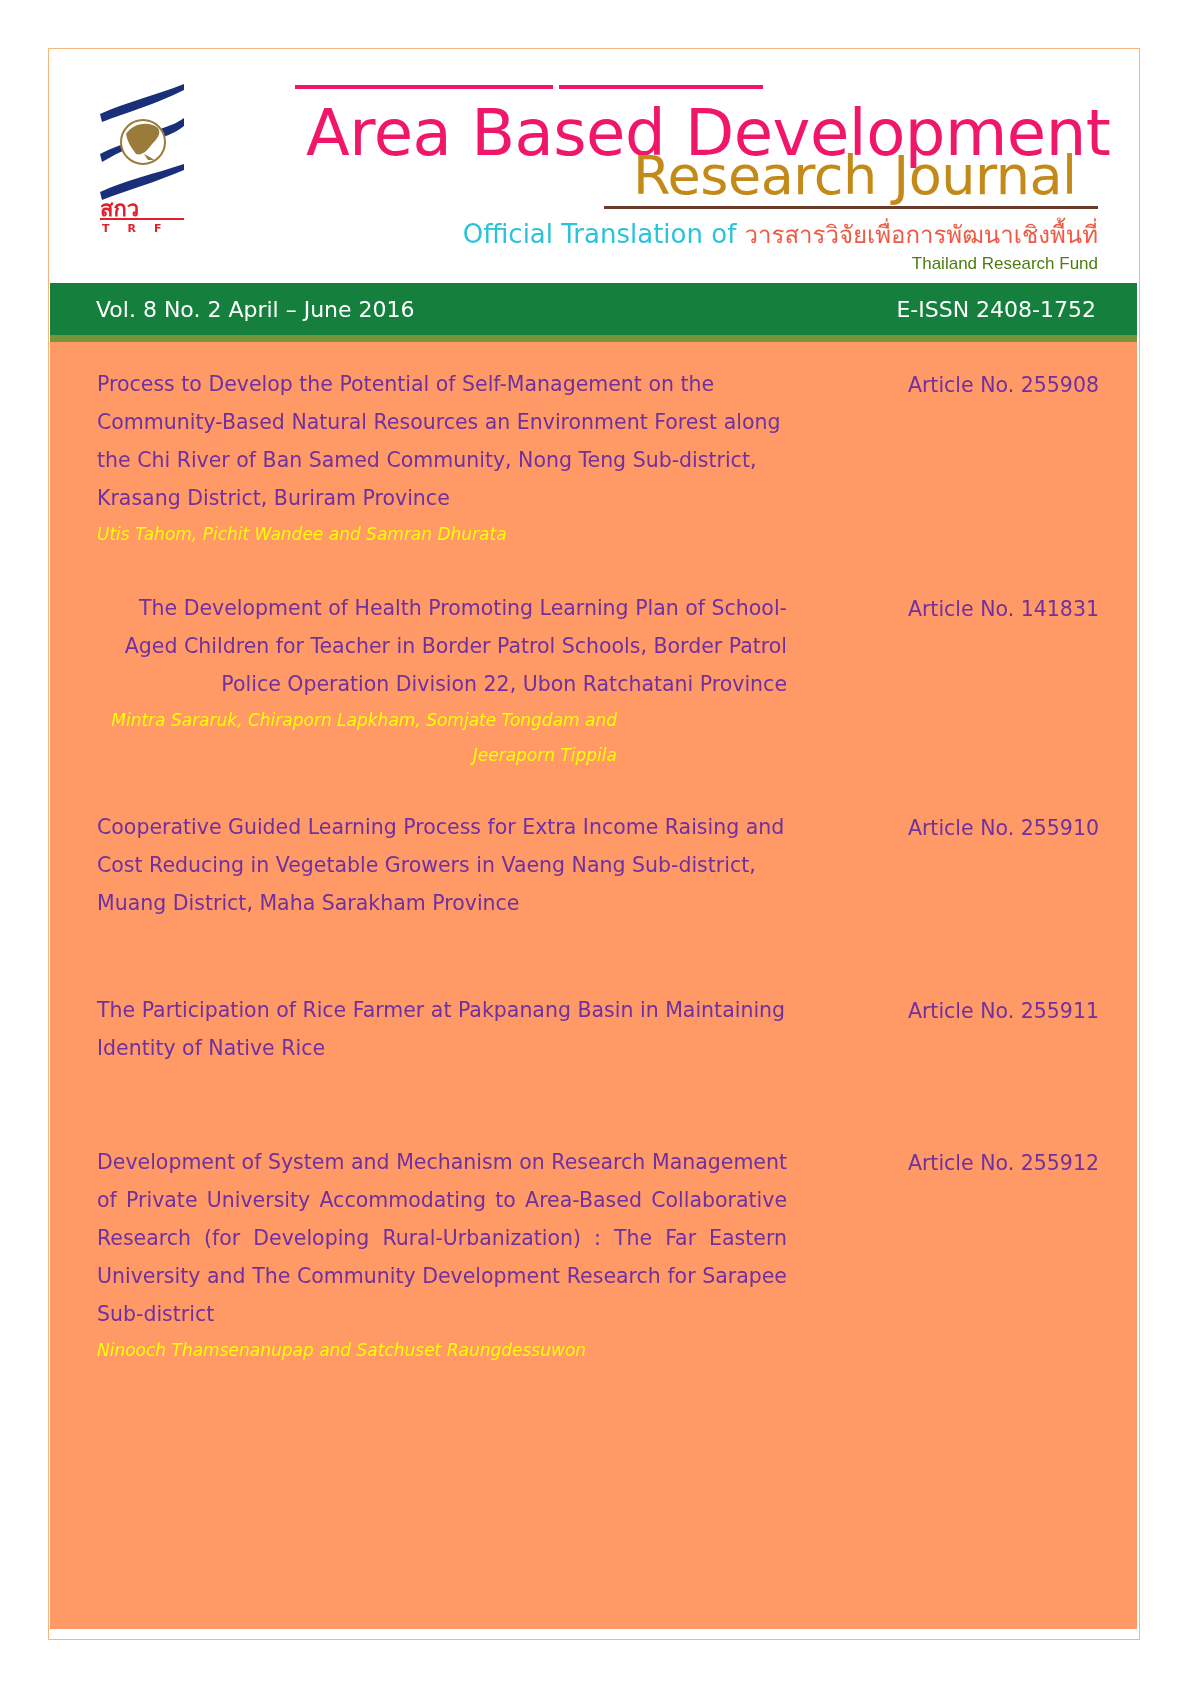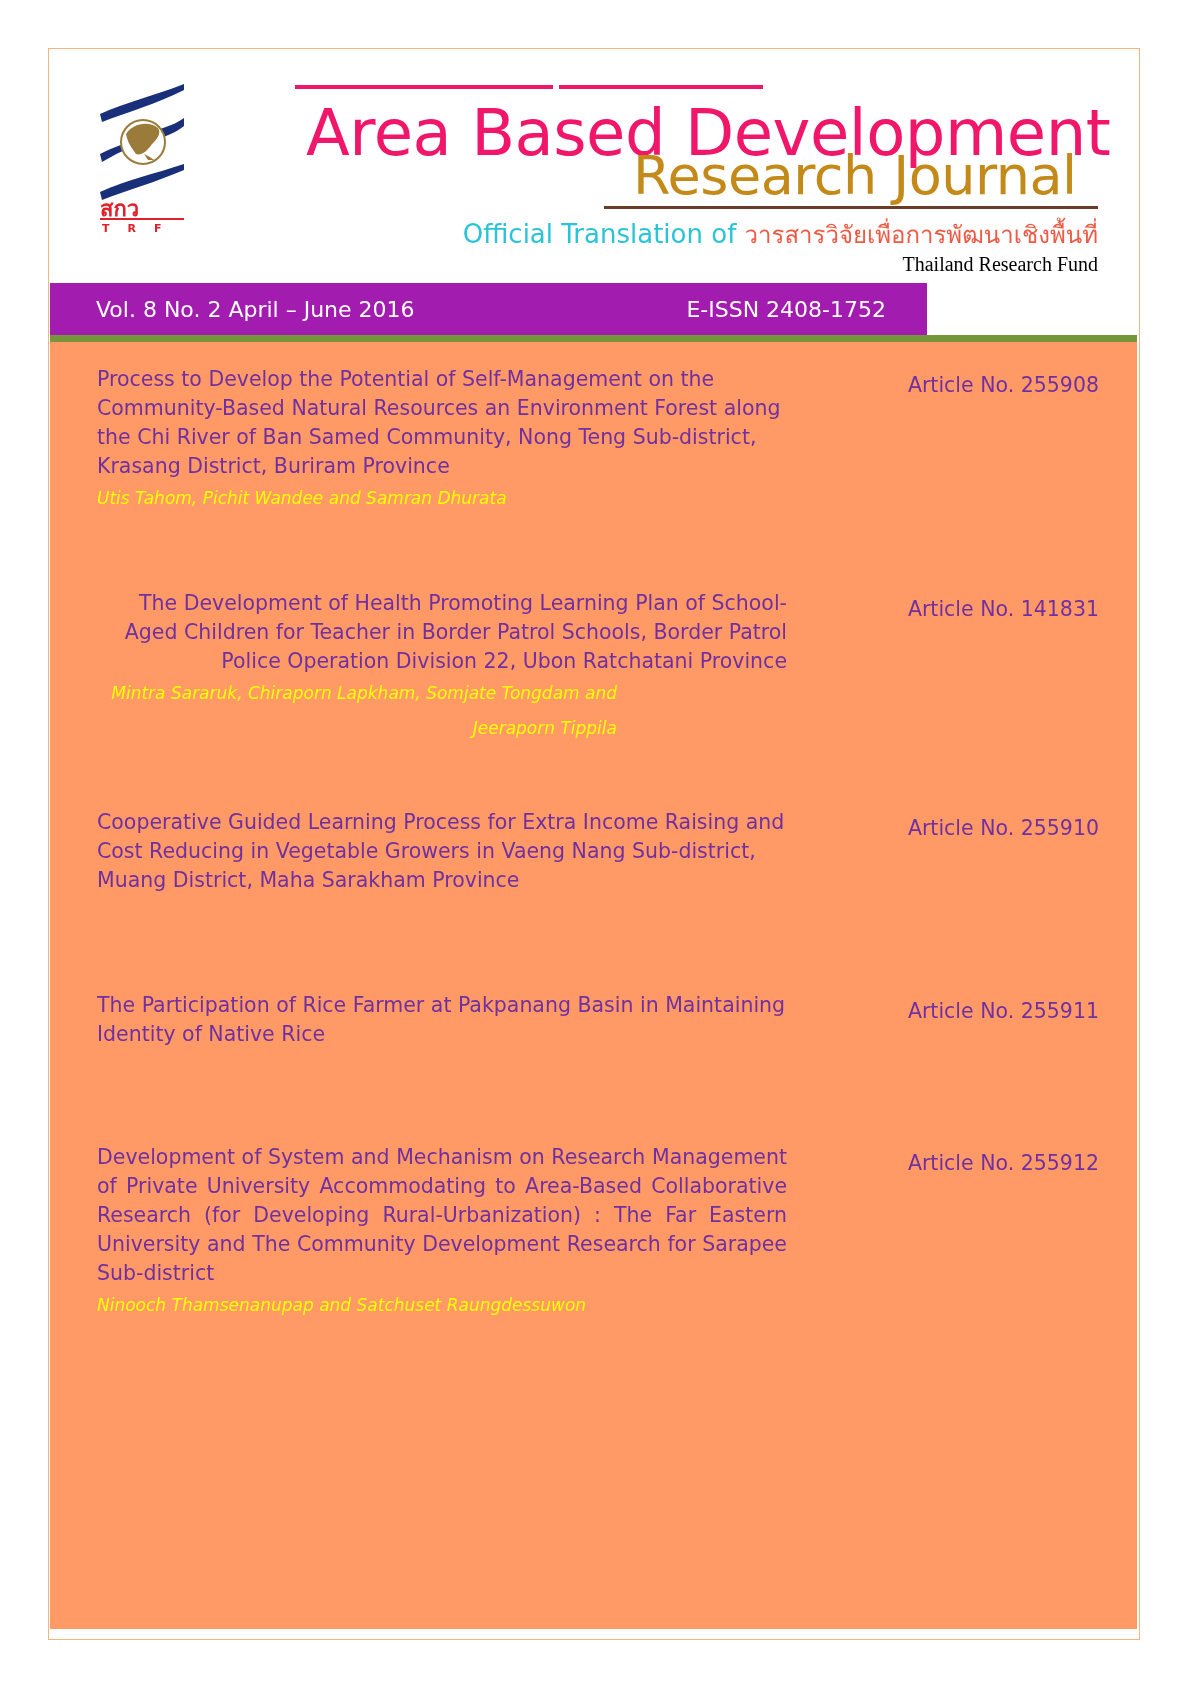"Thailand Research Fund" .fund { color: #000000 -> #4d7c0f; font-family: Liberation Serif, serif -> Liberation Sans, sans-serif; font-size: 20px -> 17px }
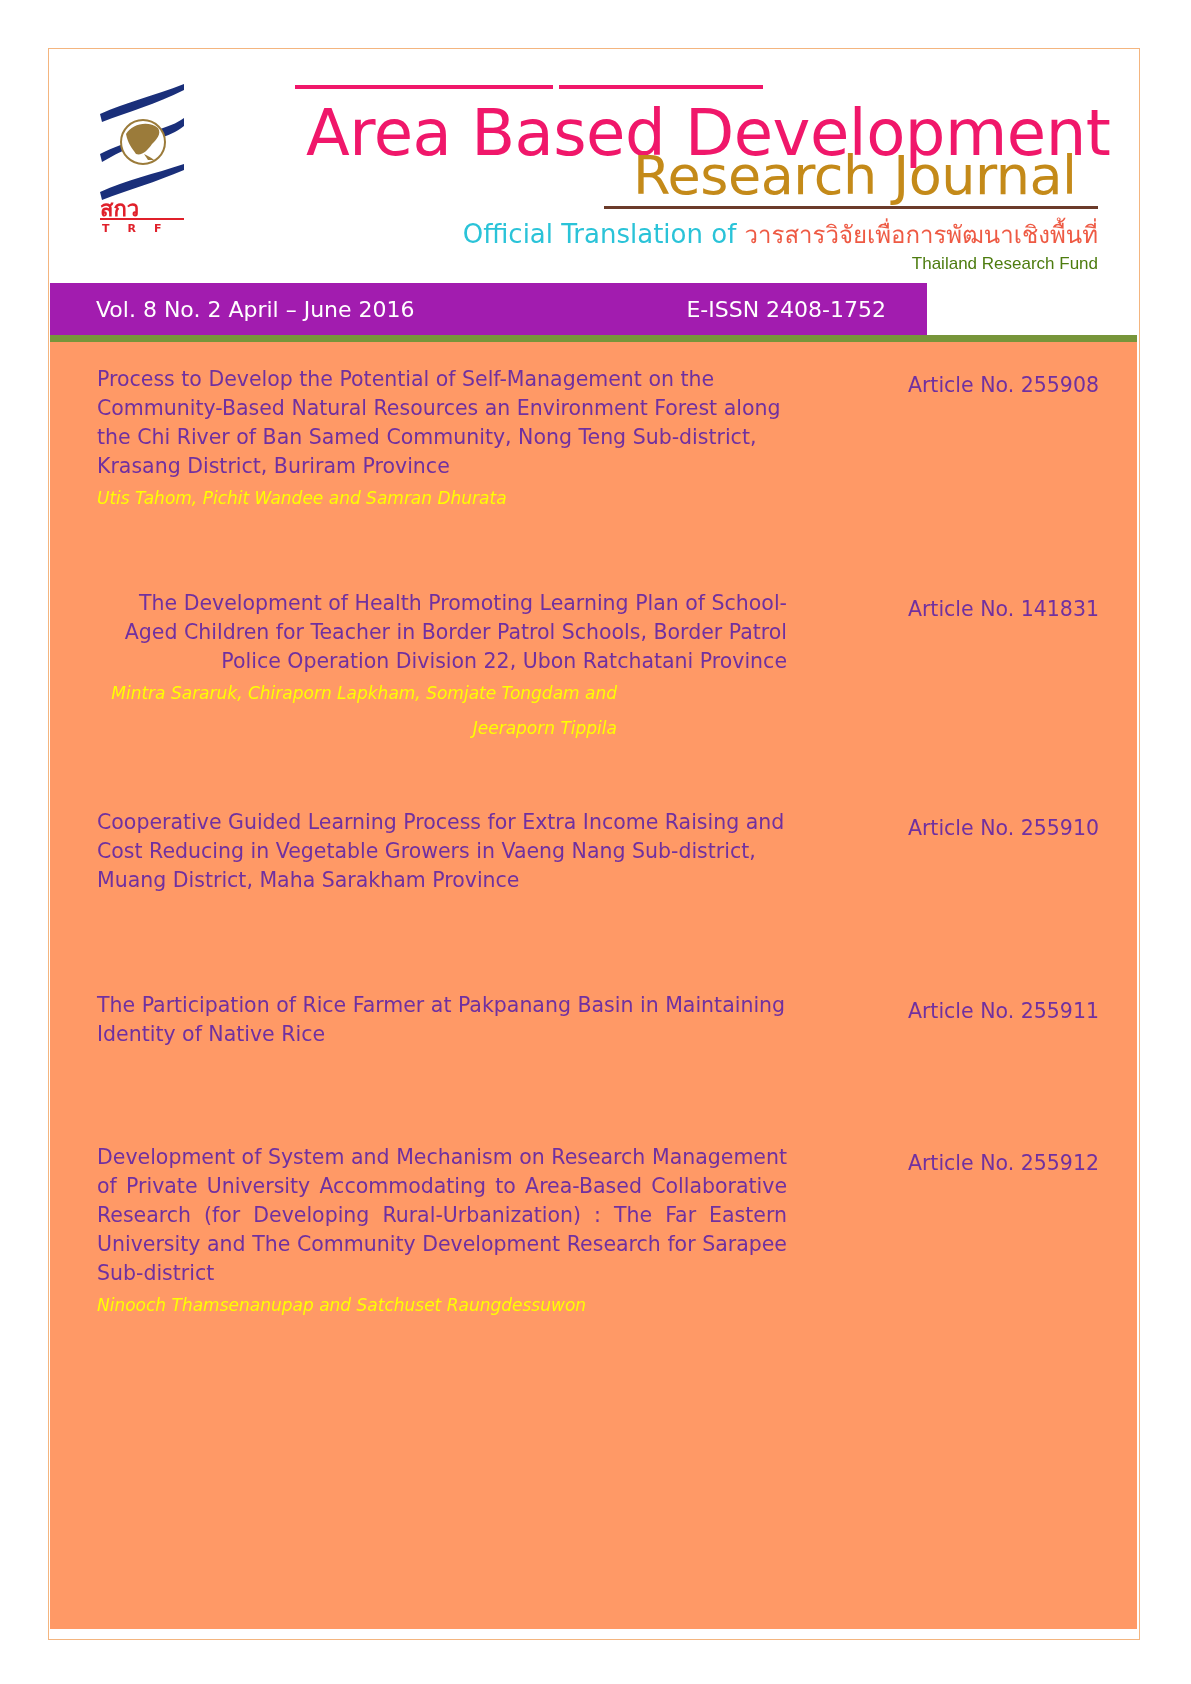"Vol. 8 No. 2 April" .band { background: #a21caf -> #15803d; width: 877px -> 1087px }
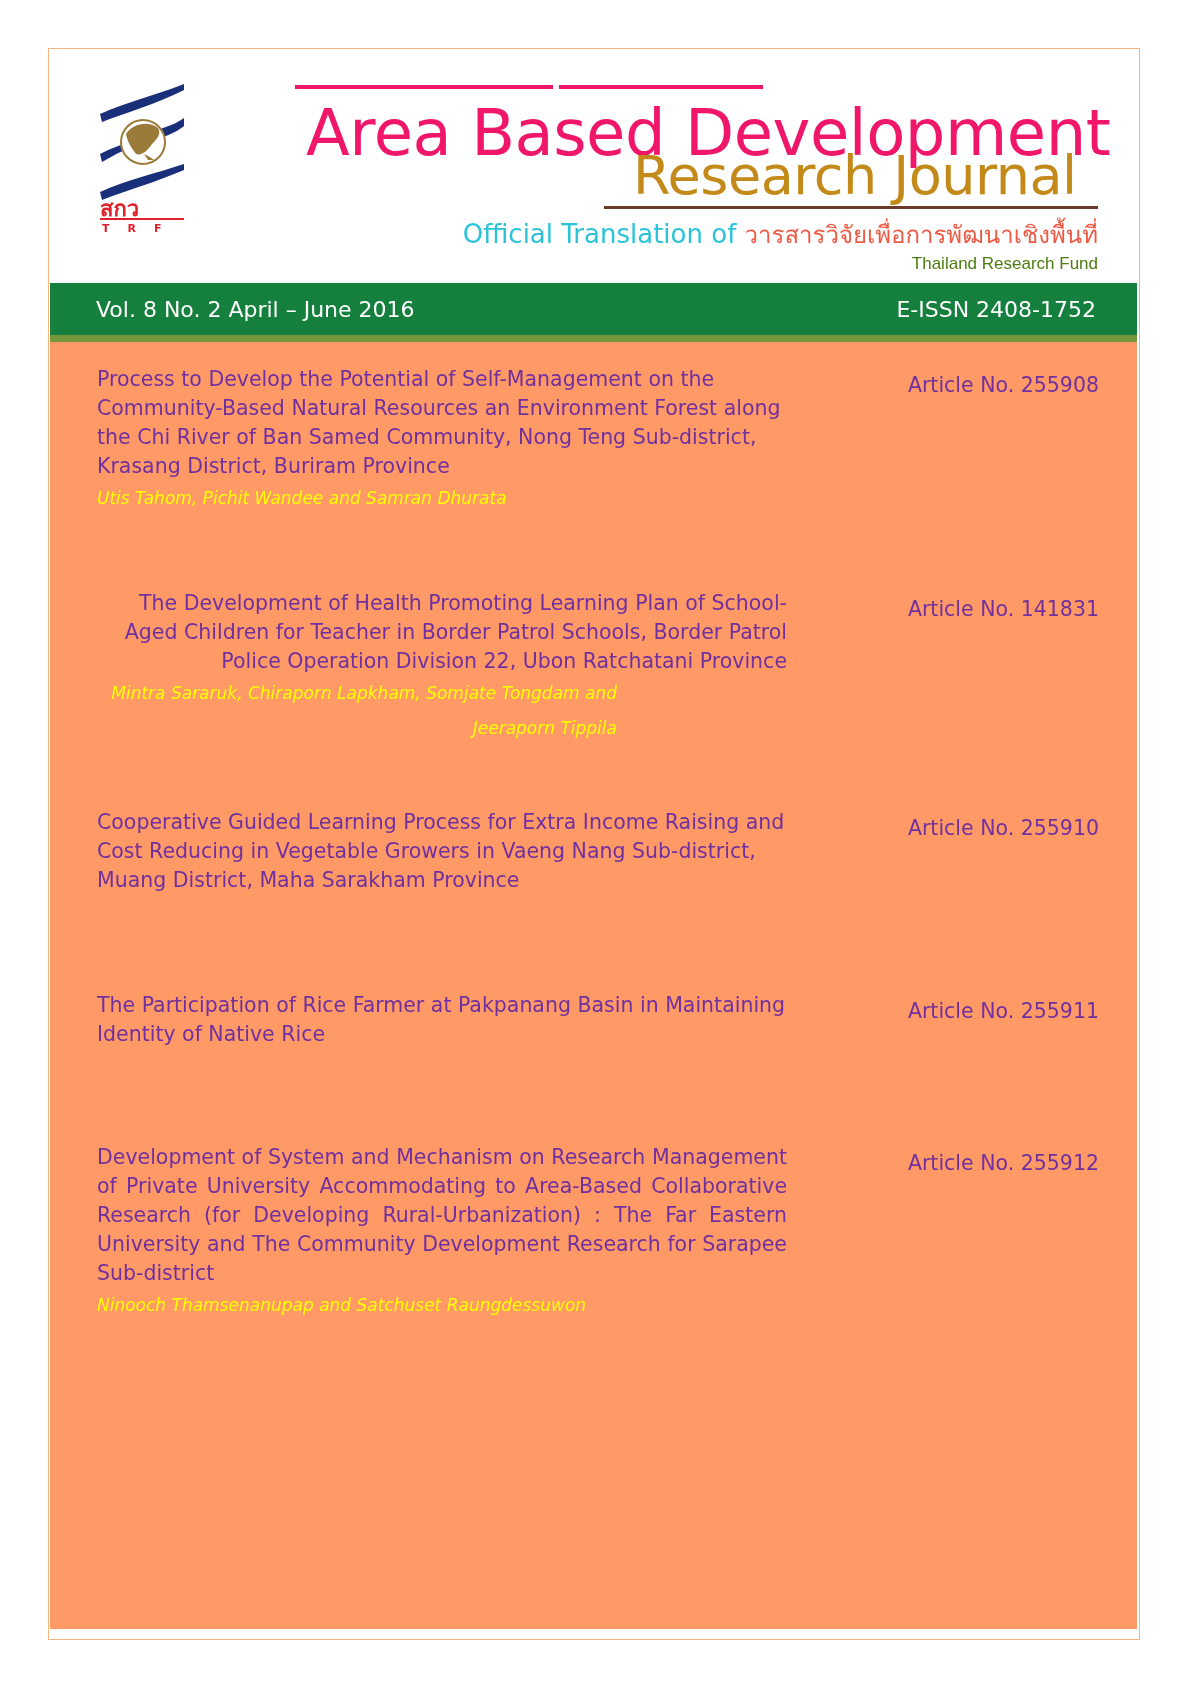"Process to Develop the Potential" .article .title { line-height: 29px -> 38px }
